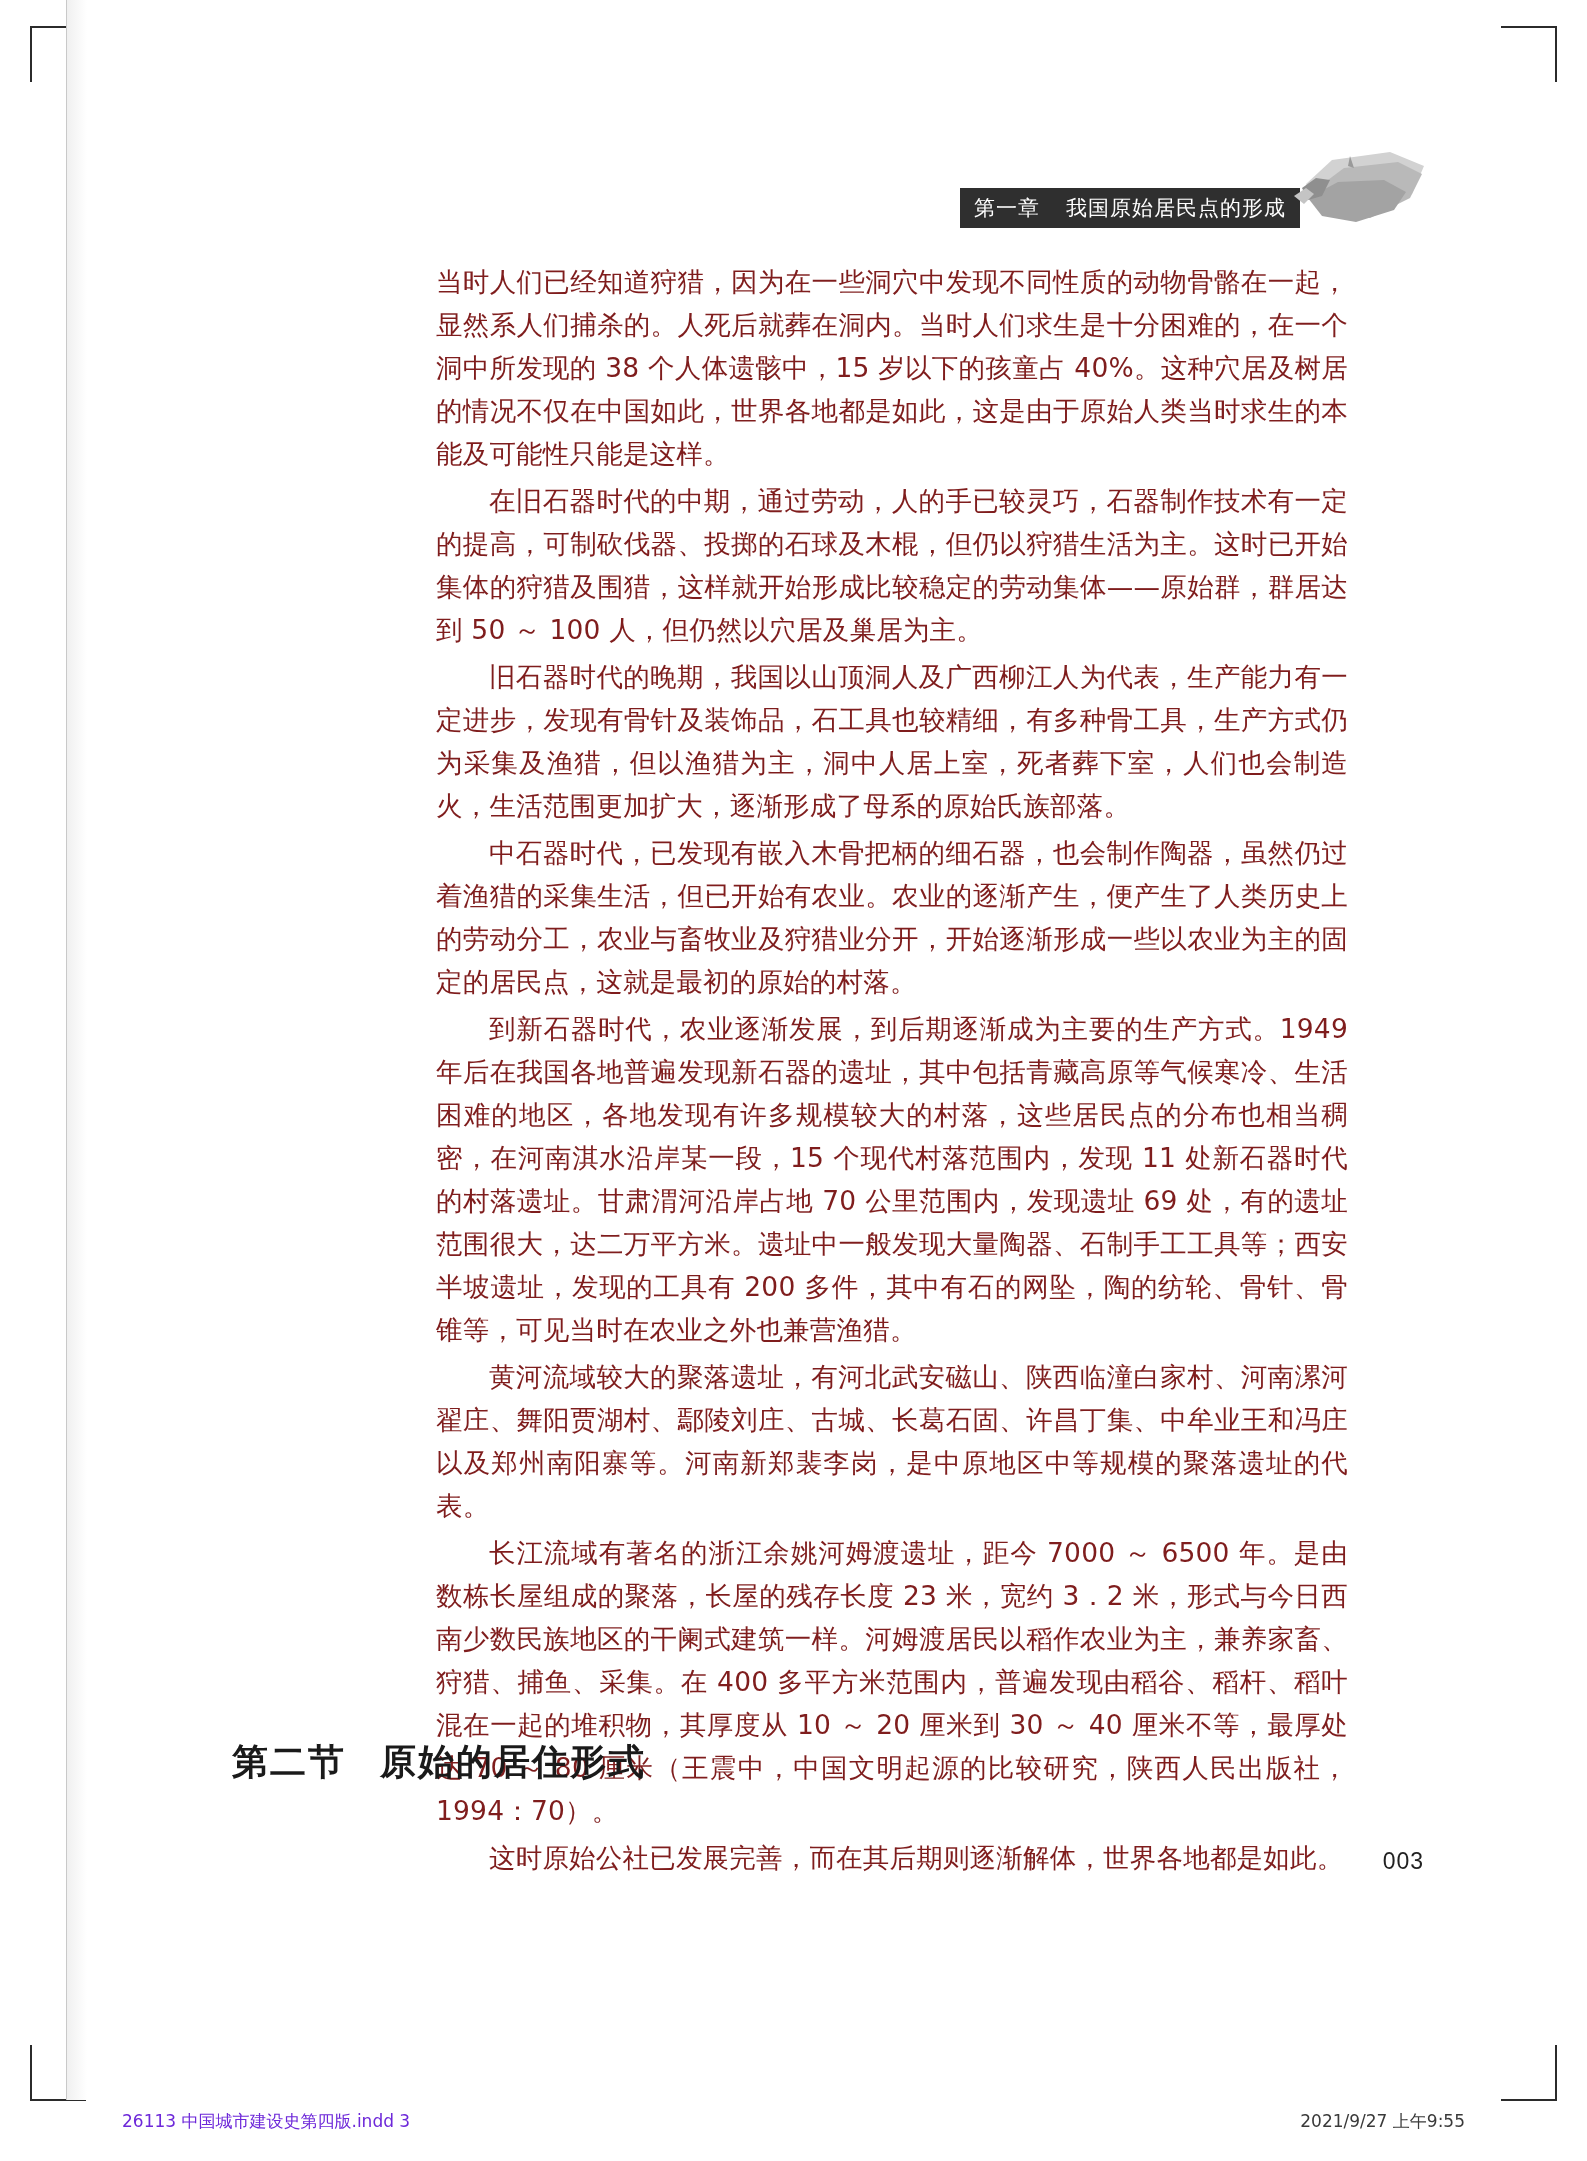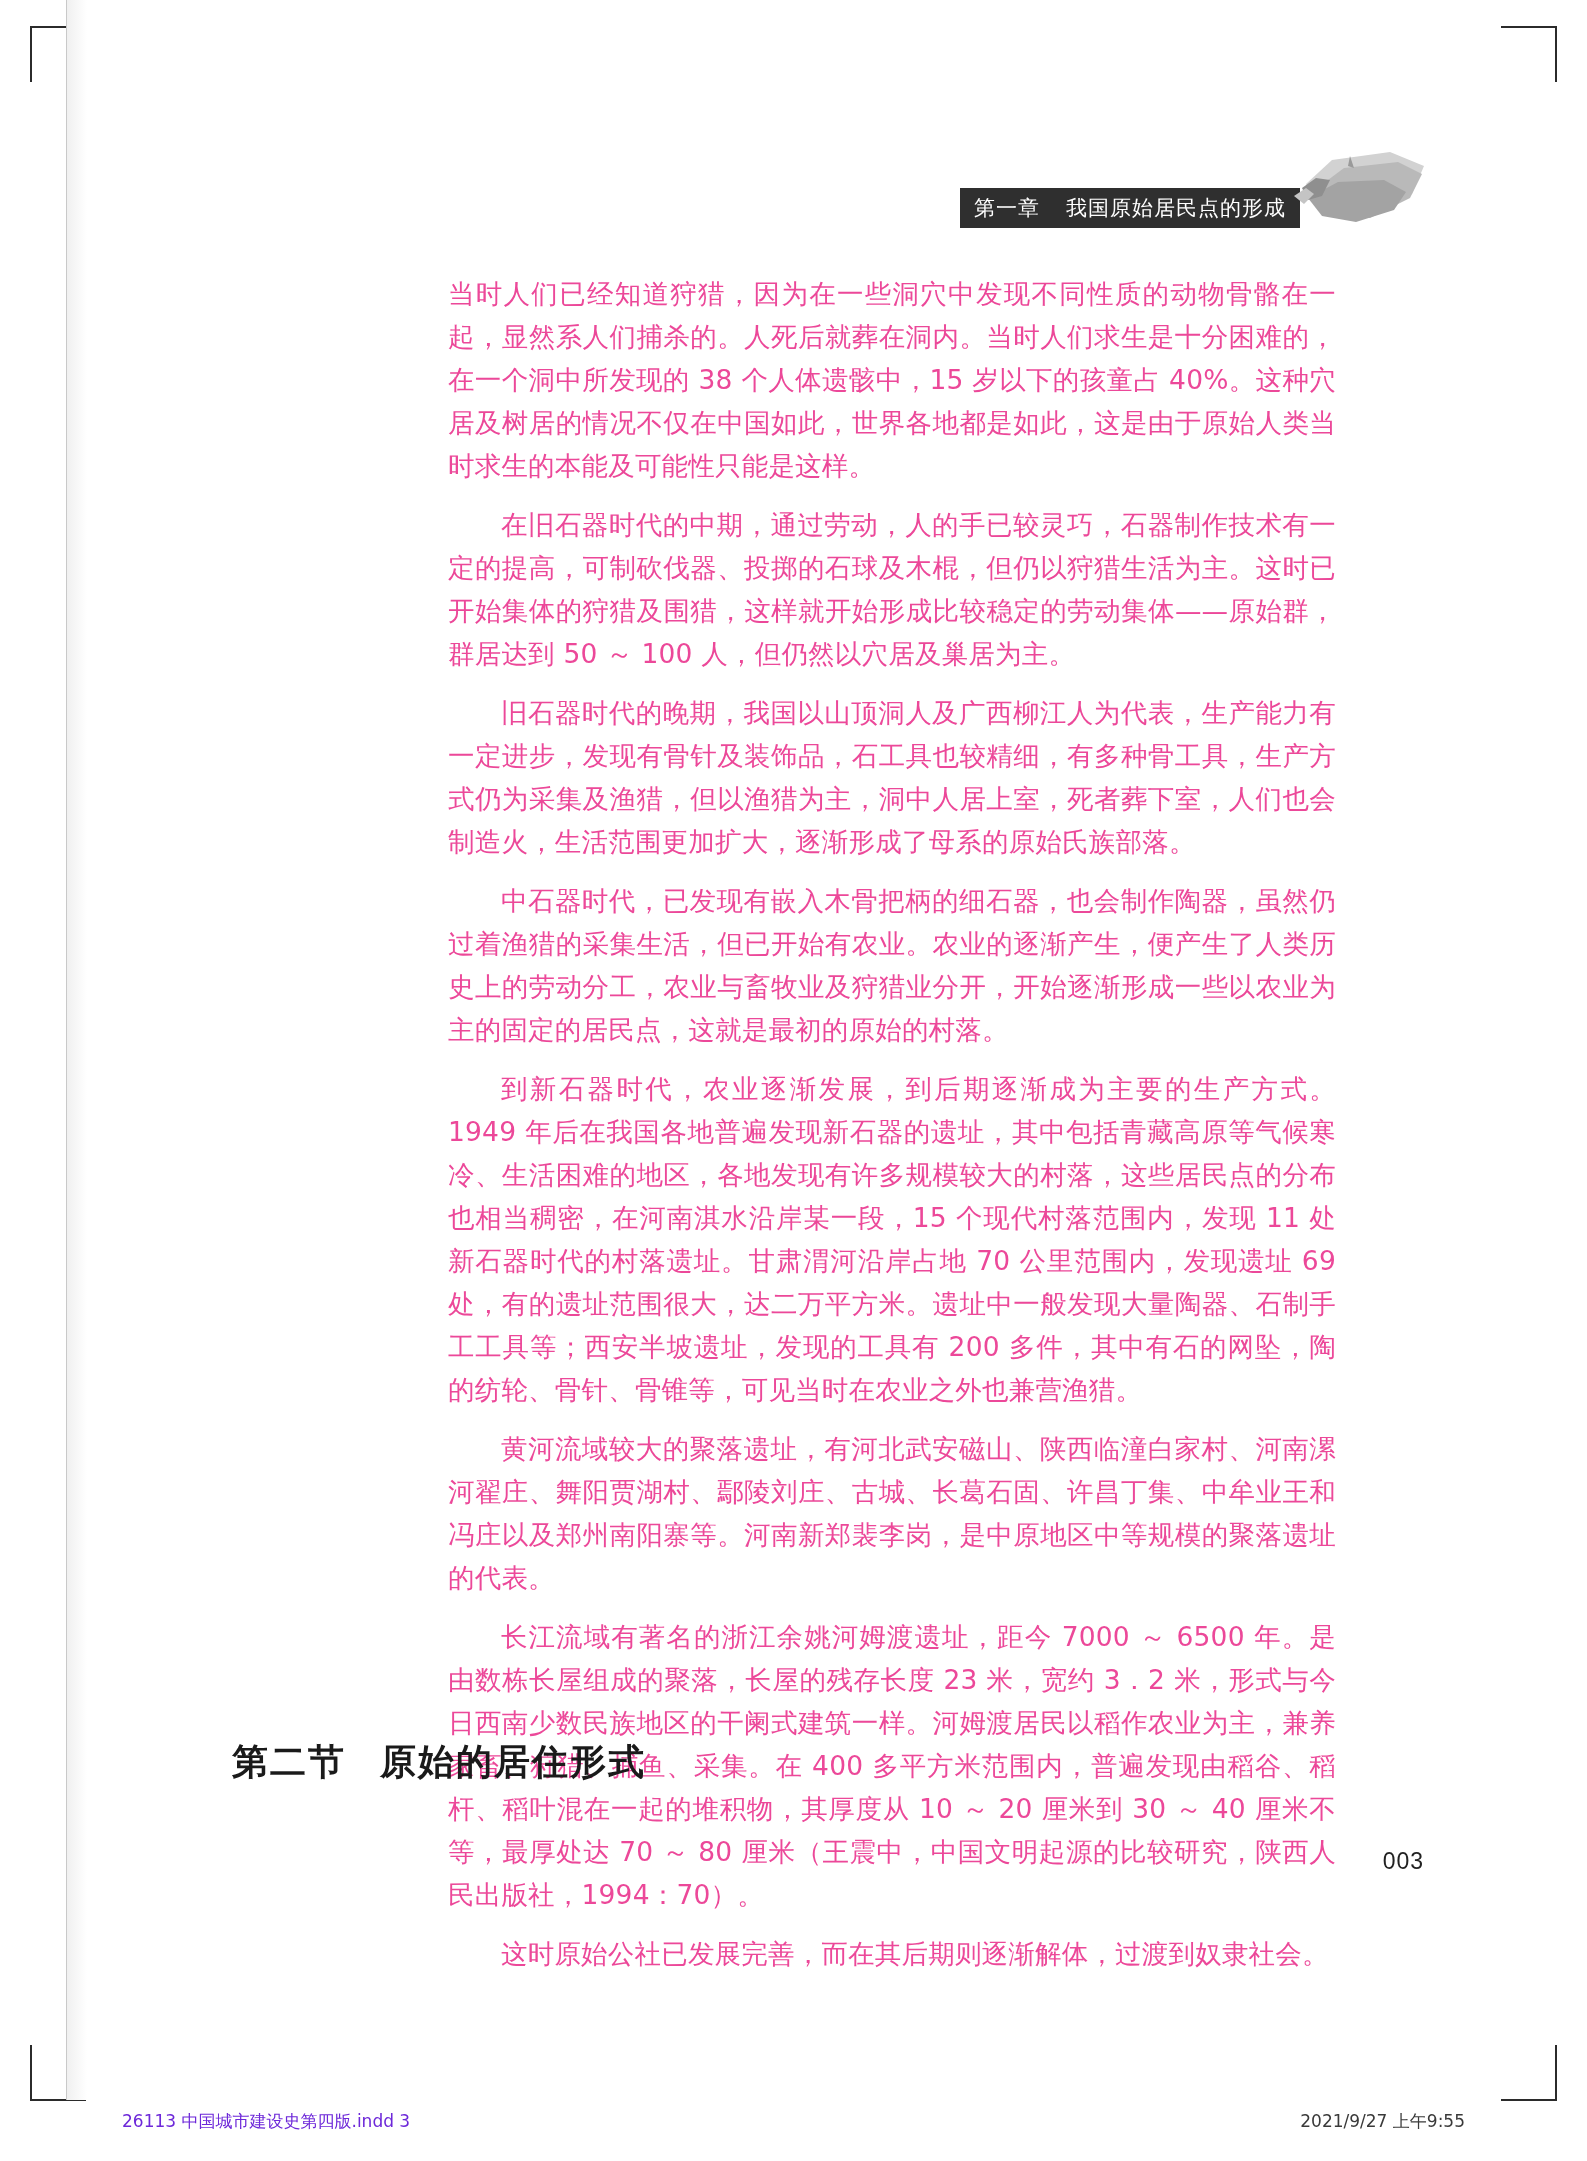"当时人们已经知道狩猎，因为在一些洞穴中发现不同性质的动物骨骼在一起，显然系人们捕" .body-p { color: #ec4899 -> #7f1d1d; margin: 16px -> 4px }
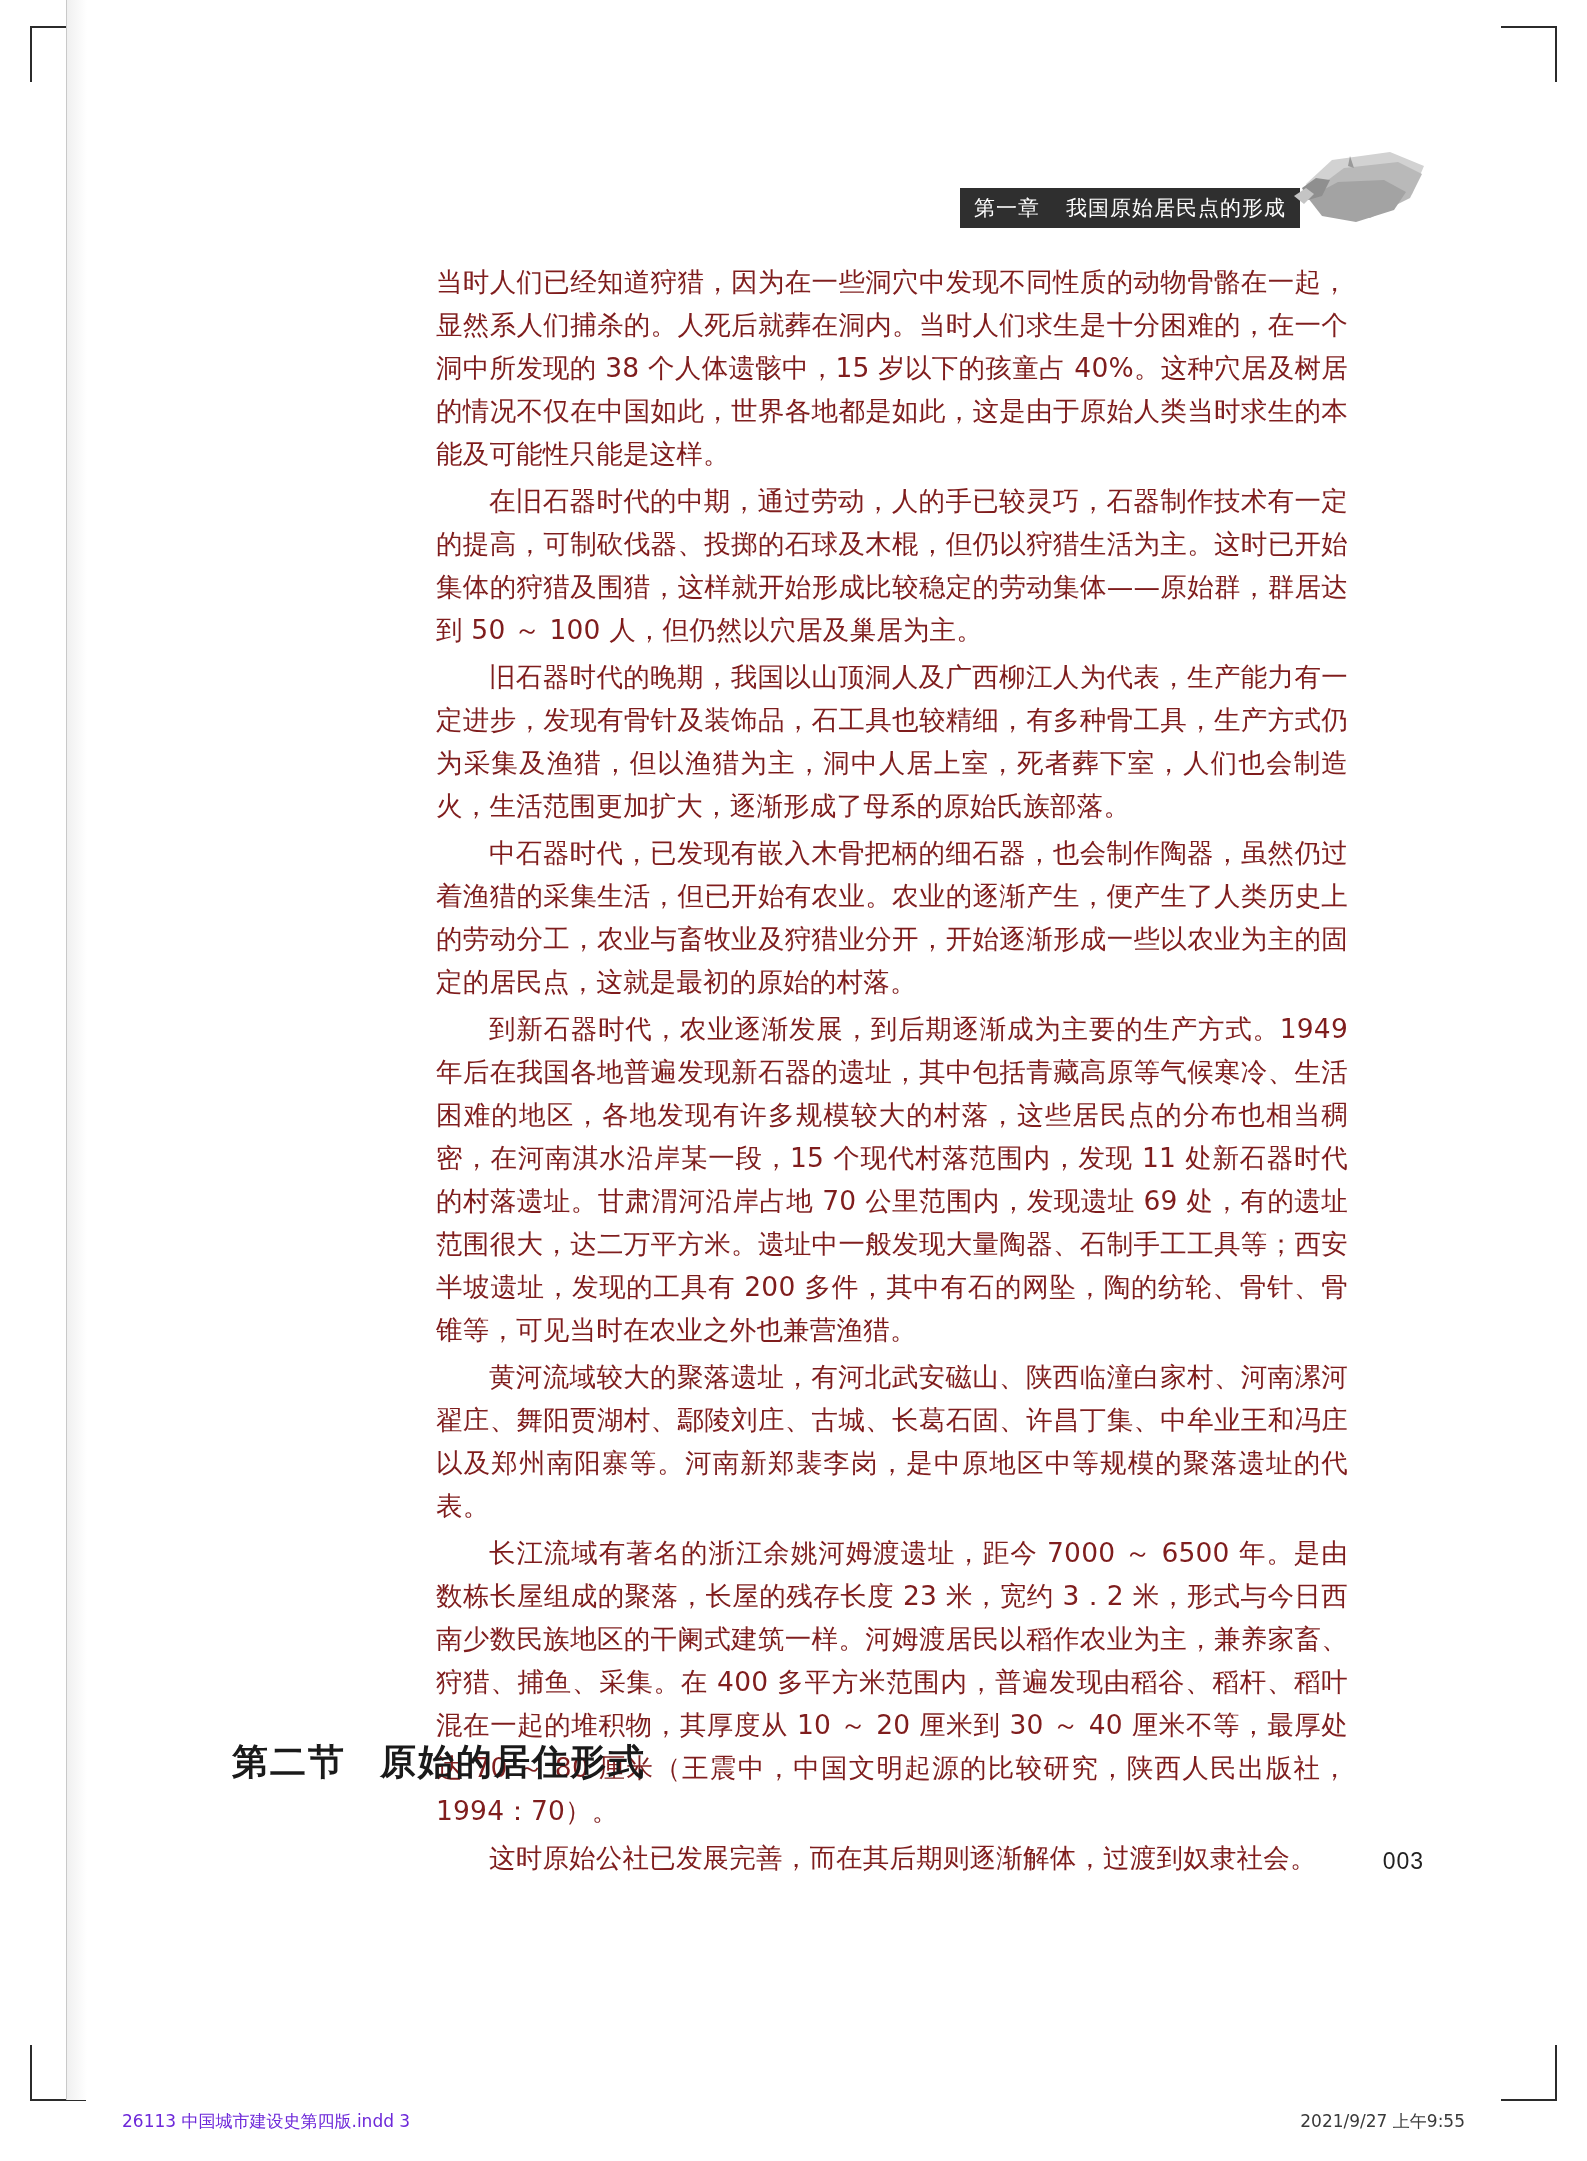"这时原始公社已发展完善，而在其后期则逐渐解体，过渡到奴隶社会。" p.body-p { text: 过渡到奴隶社会 -> 世界各地都是如此 }
